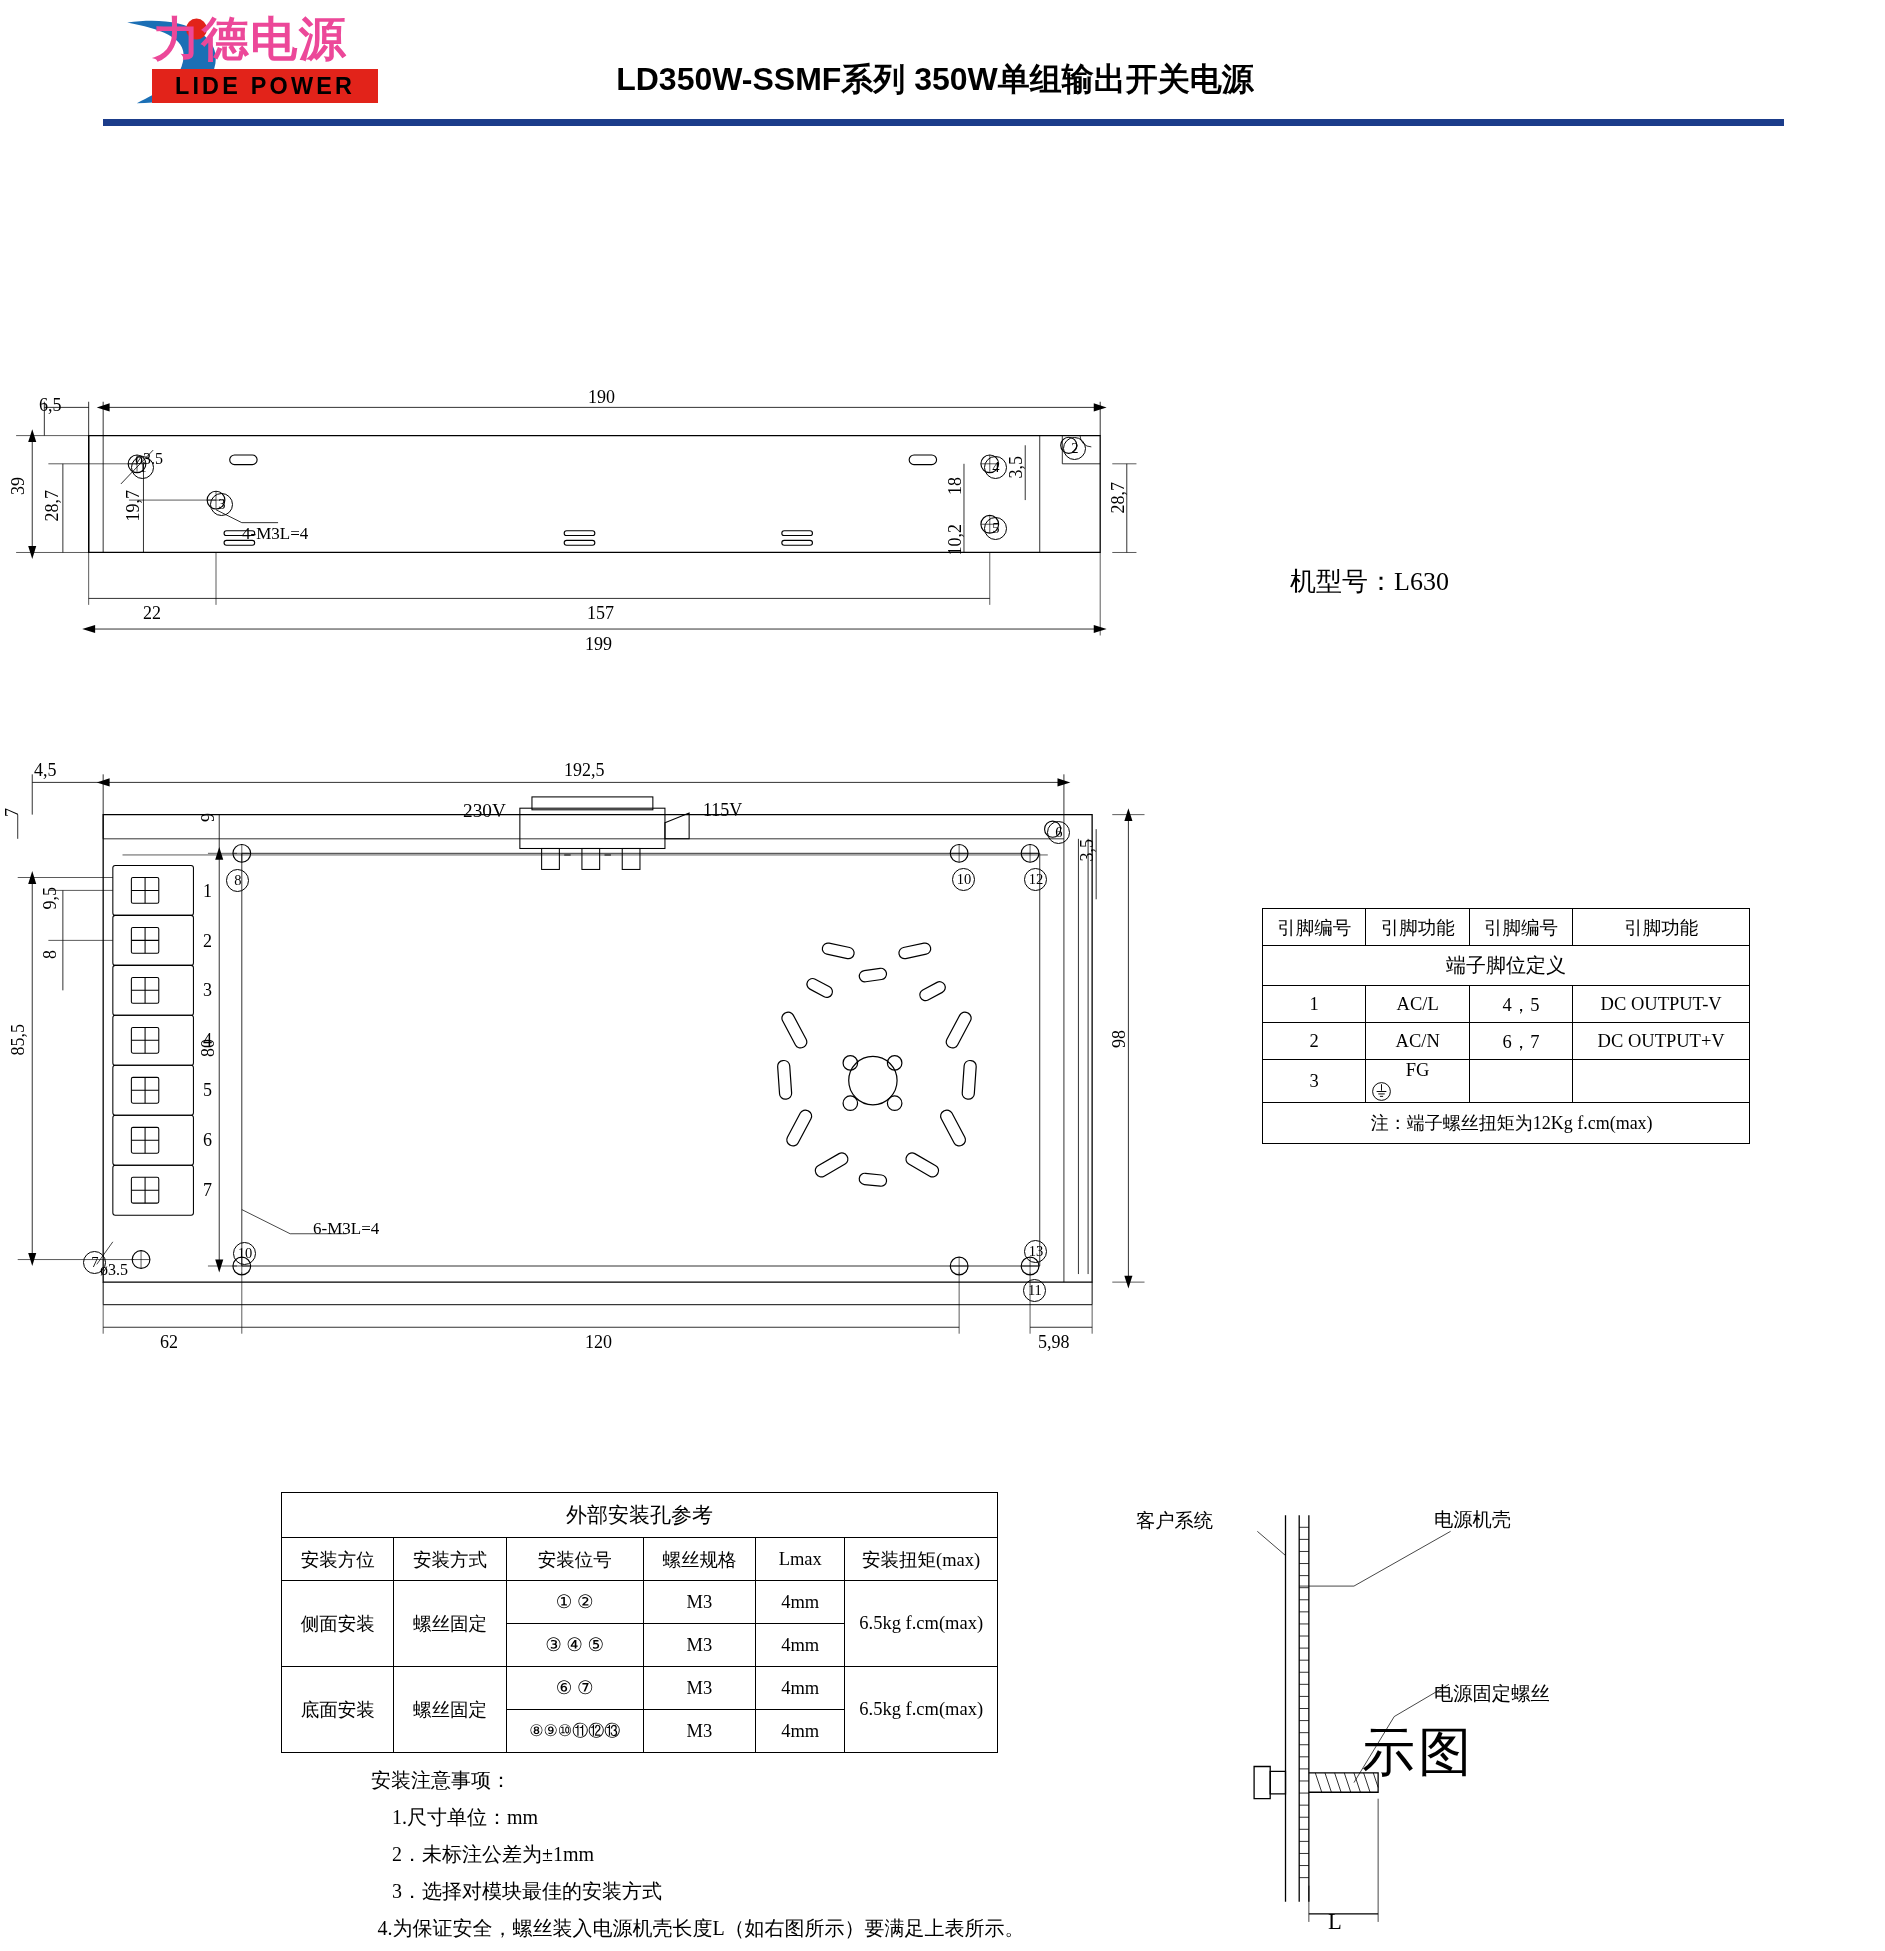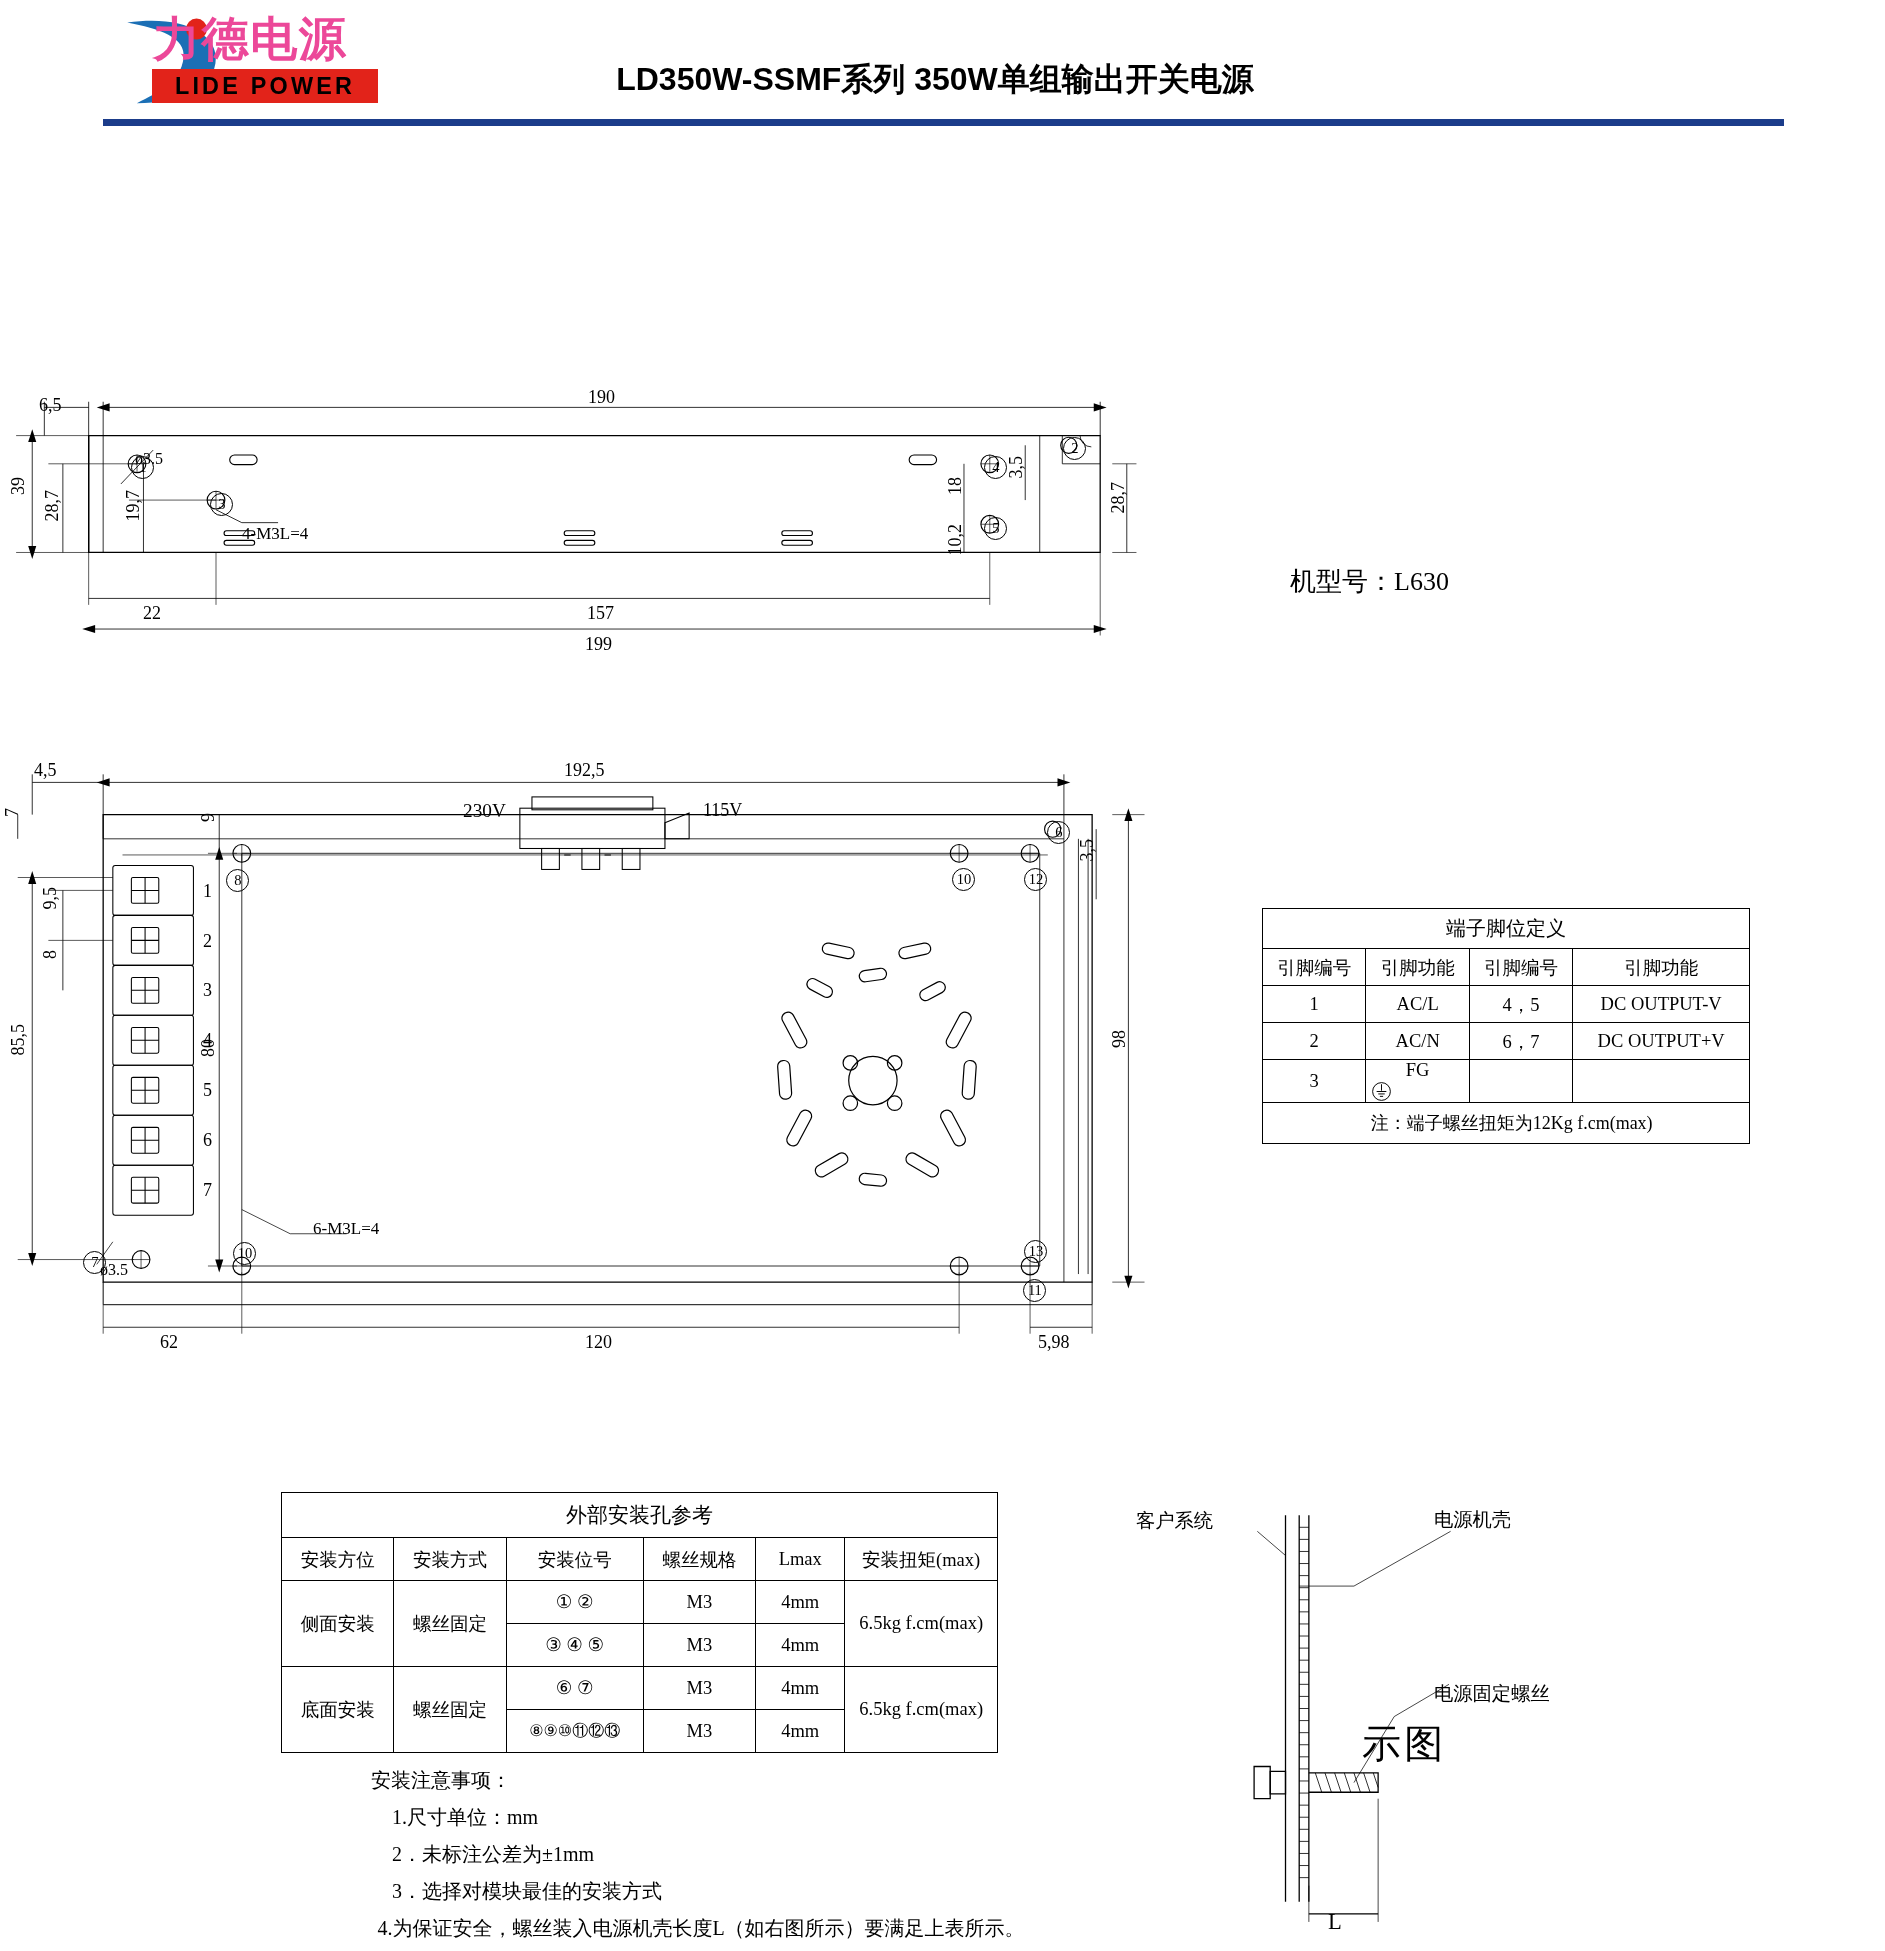"端子脚位定义" tr { order: before "引脚编号" -> after "引脚编号" }
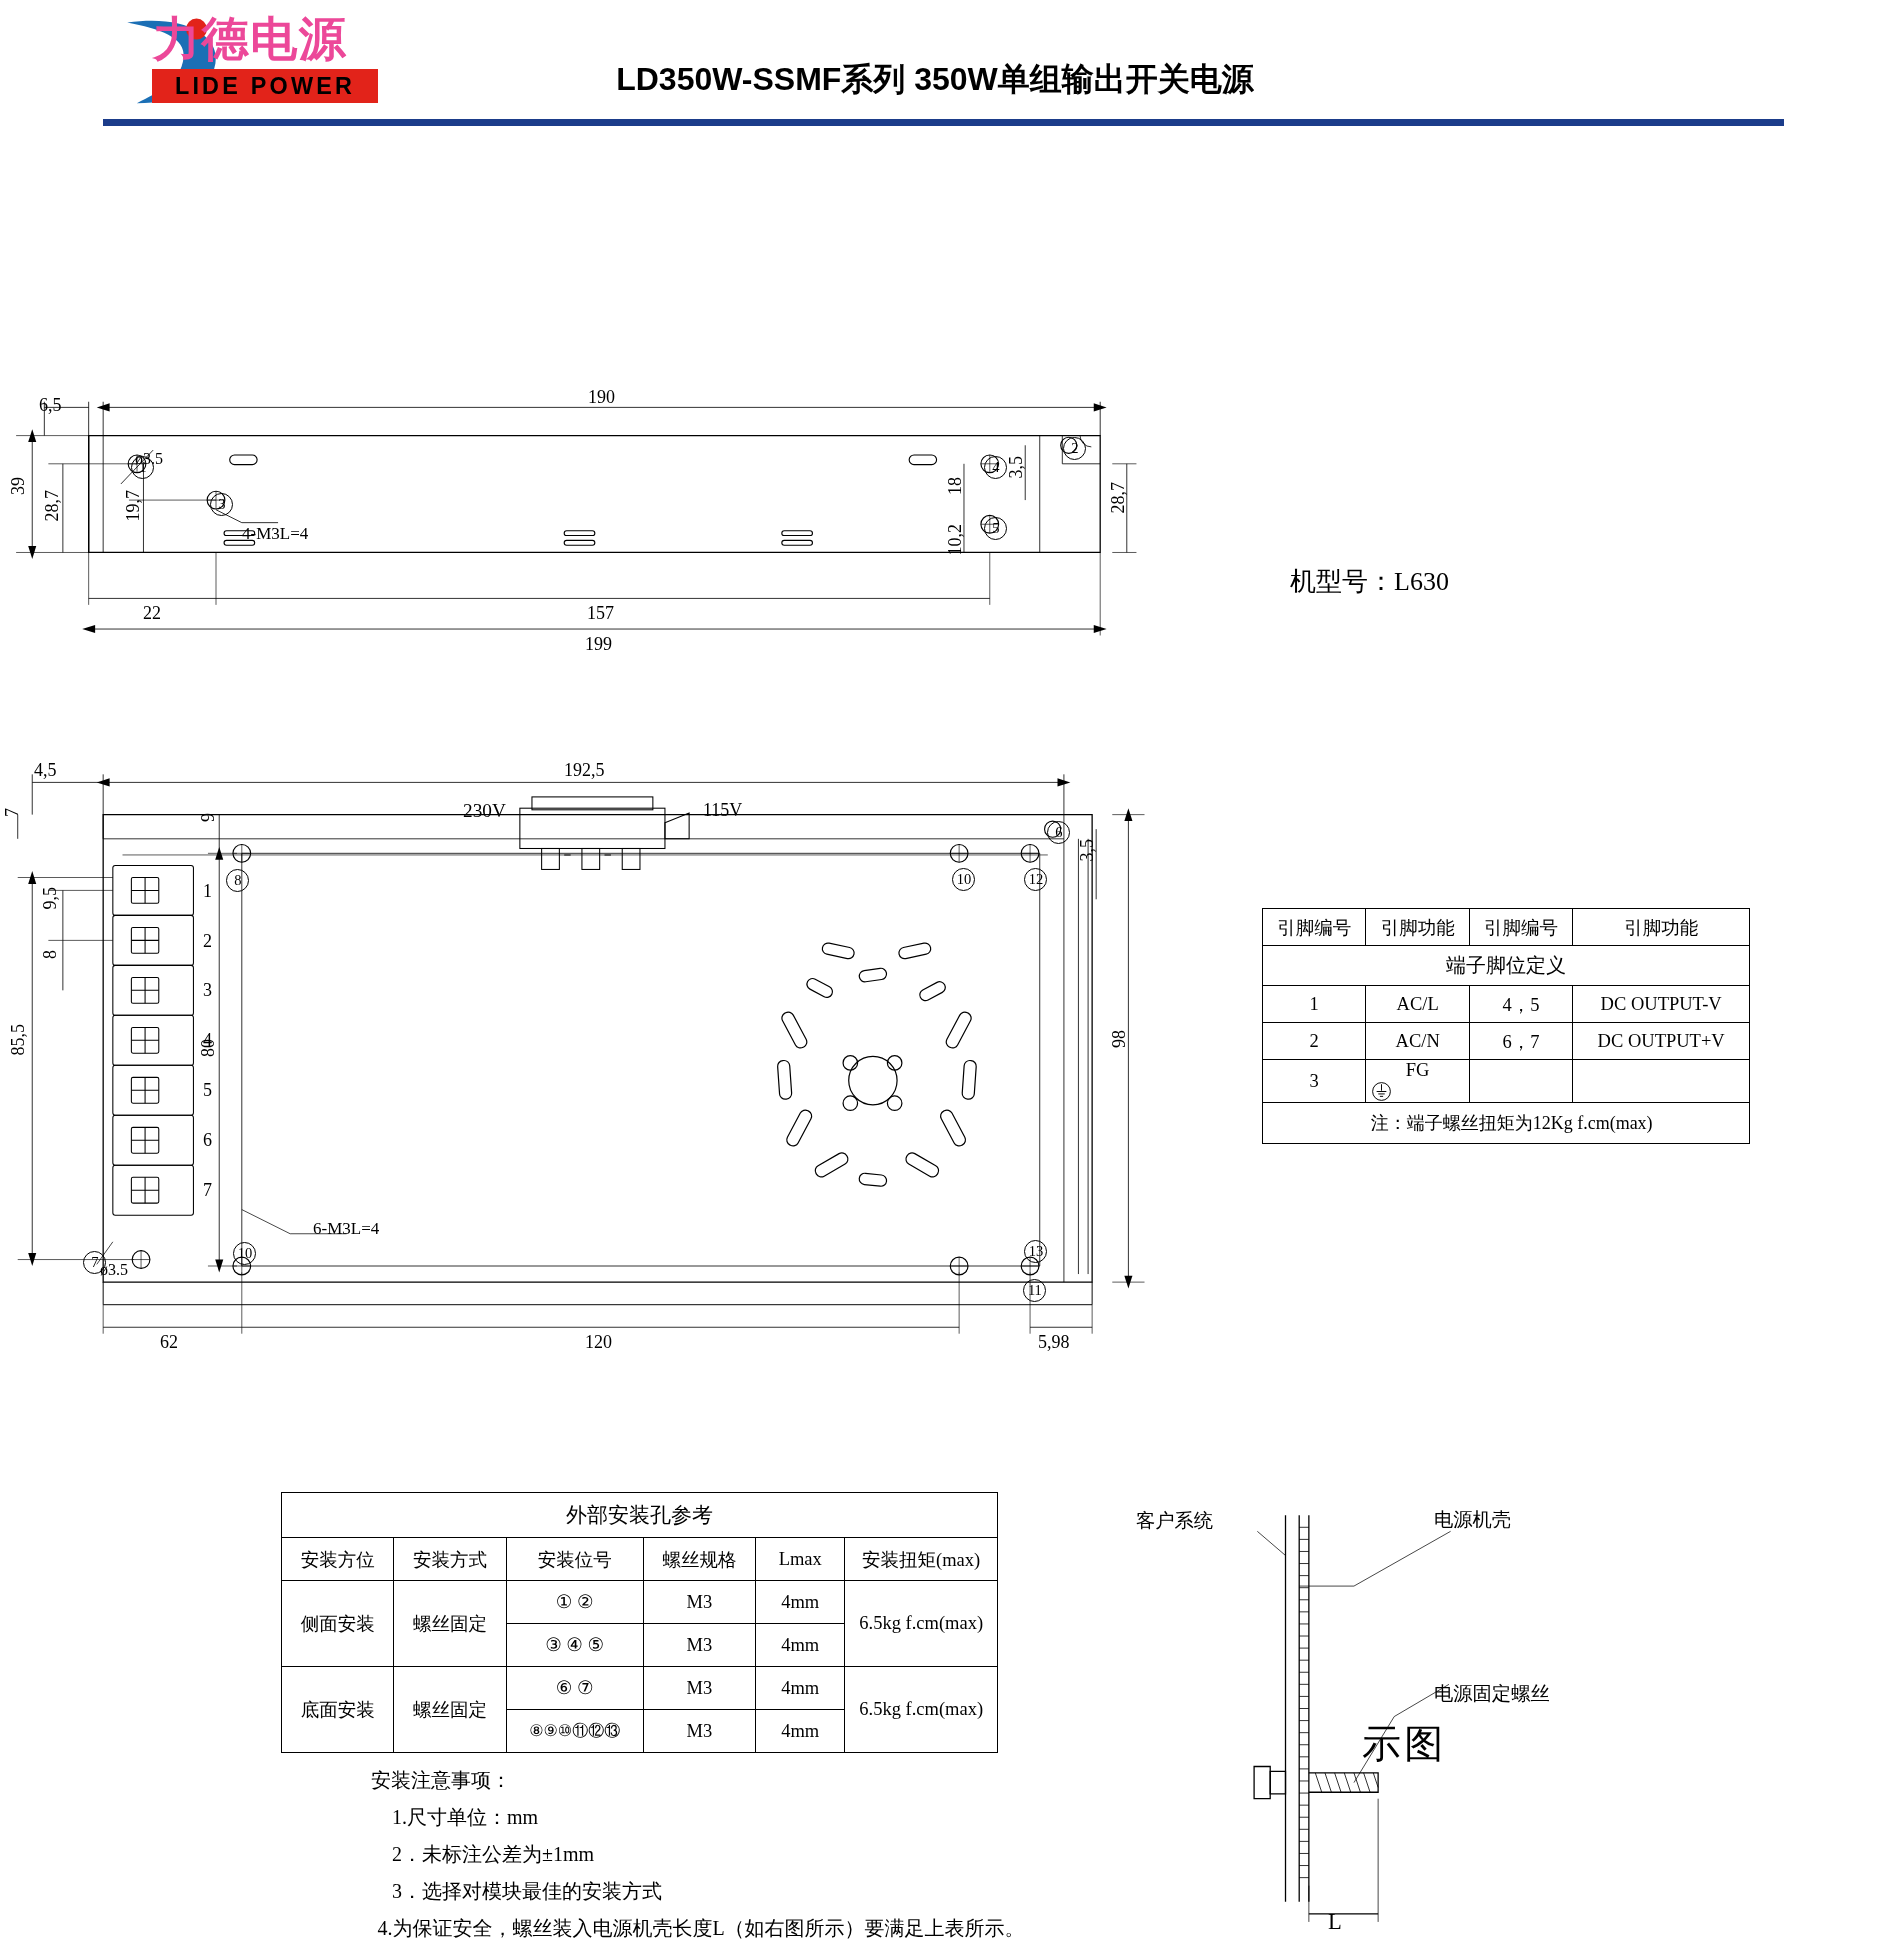"示图" #shitu { font-size: 39px -> 53px }
